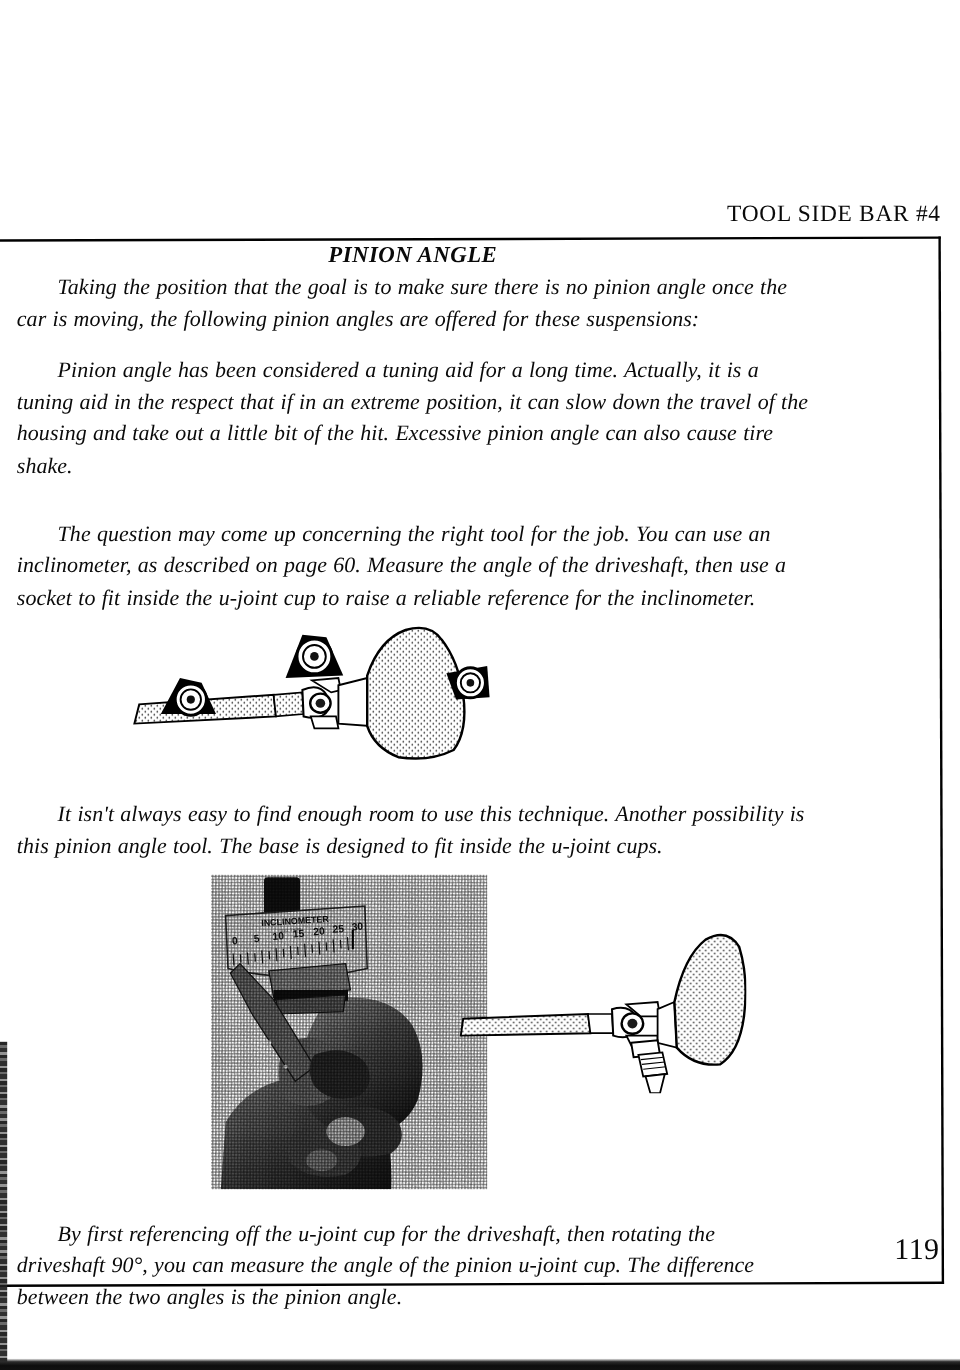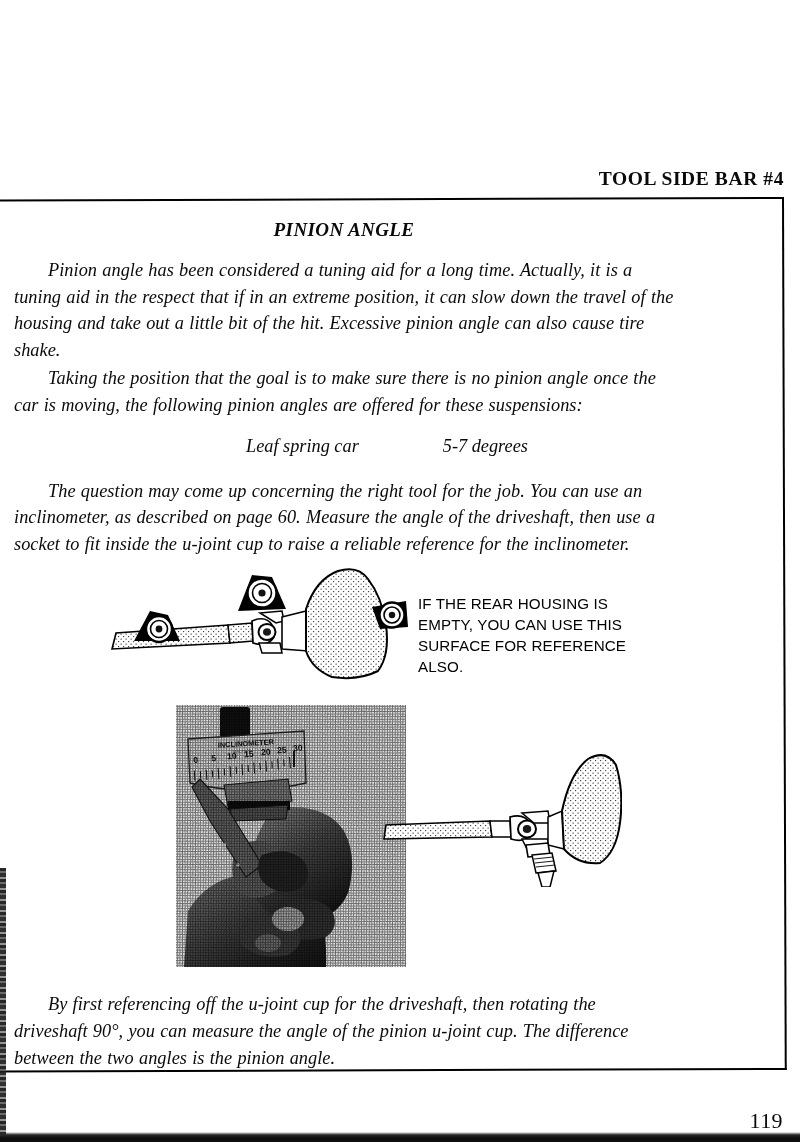"TOOL SIDE BAR #4" .running-head { font-weight: bold -> normal }
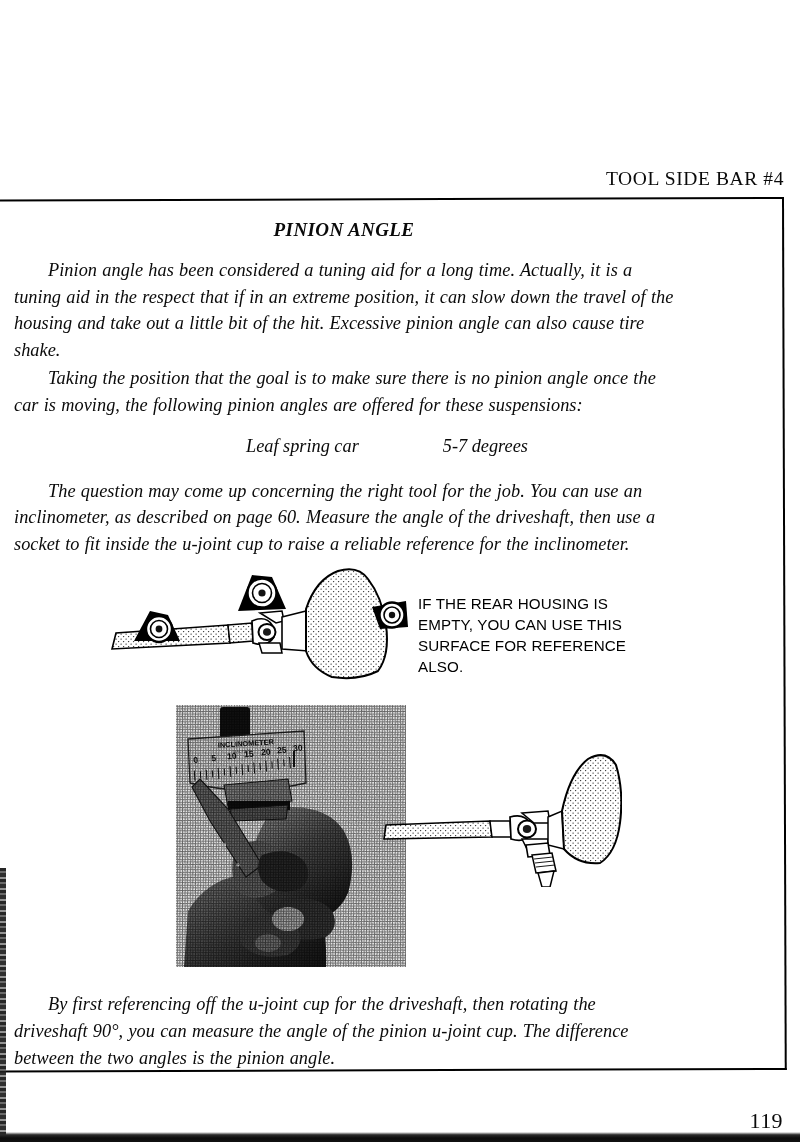"PINION ANGLE" .content { top: 197px -> 180px }
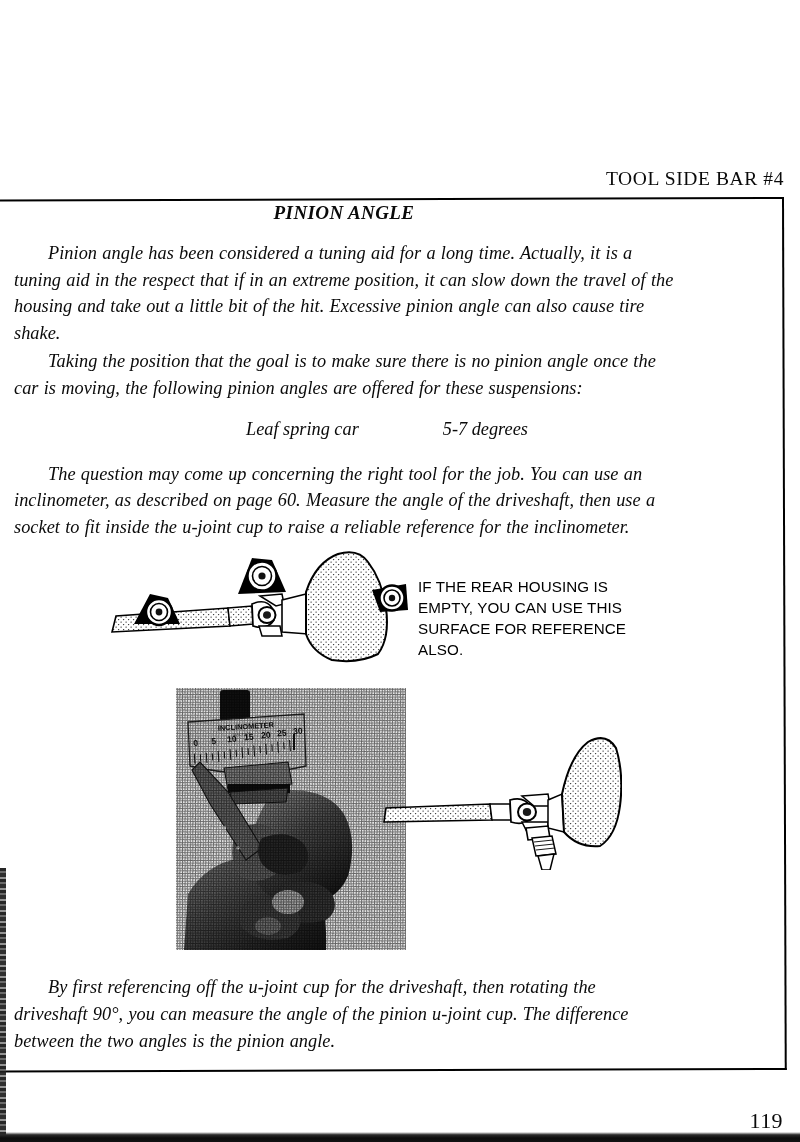"Pinion angle has been considered" p.body-text { order: before "Taking the position that the" -> after "Taking the position that the" }
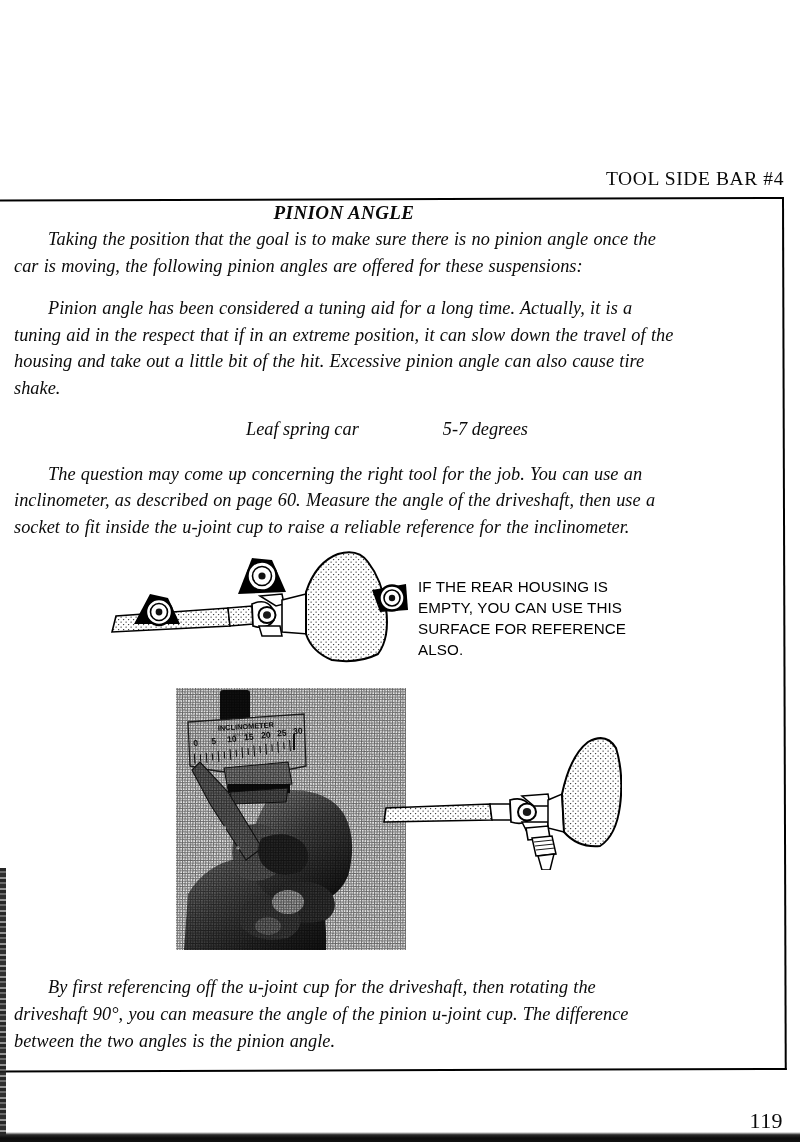"Leaf spring car" tr { html: <tr> <td>Leaf spring car</td> <td>5-7 degrees</td> </tr> -> none }
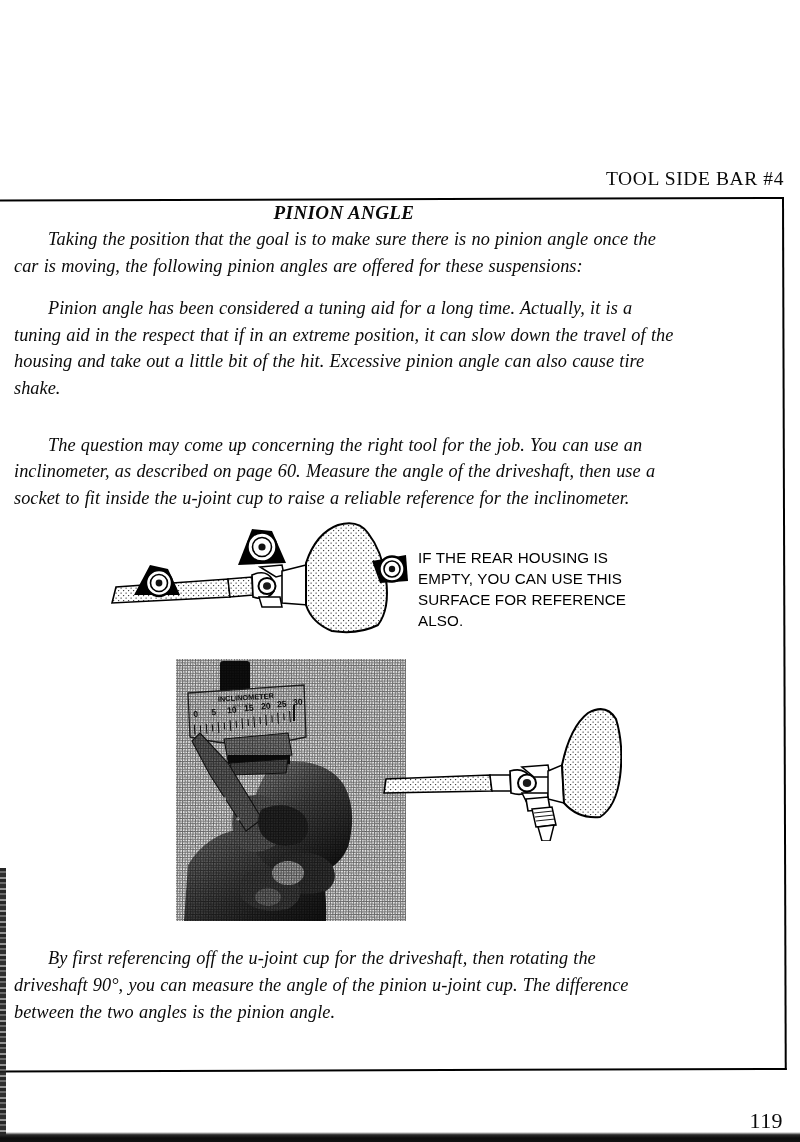"IF THE REAR HOUSING IS" div.fig1-note { html: <div>IF THE REAR HOUSING IS EMPTY, YOU CAN USE THIS SURFACE FOR REFERENCE ALSO.</div> -> none }
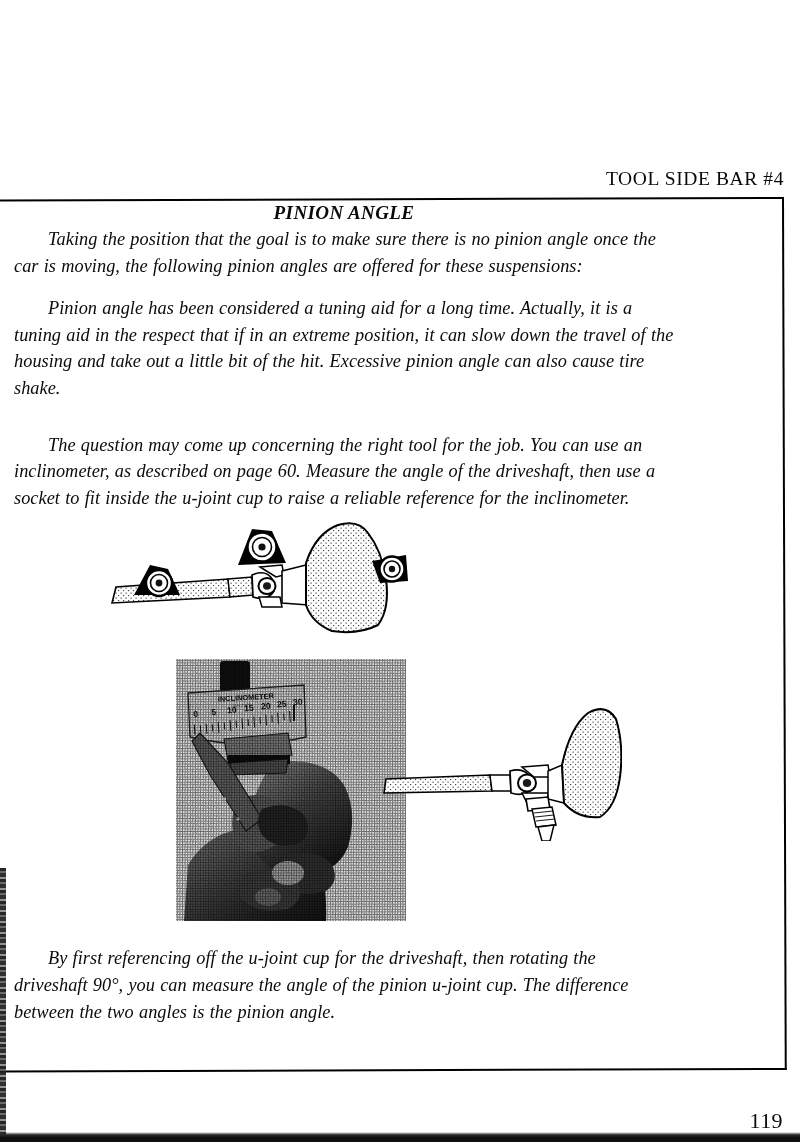"It isn't always easy to" p.body-text { html: none -> <p>It isn't always easy to find enough room to use this technique. Another possibility is this pinion angle tool. The base is designed to fit inside the u-joint cups.</p> }
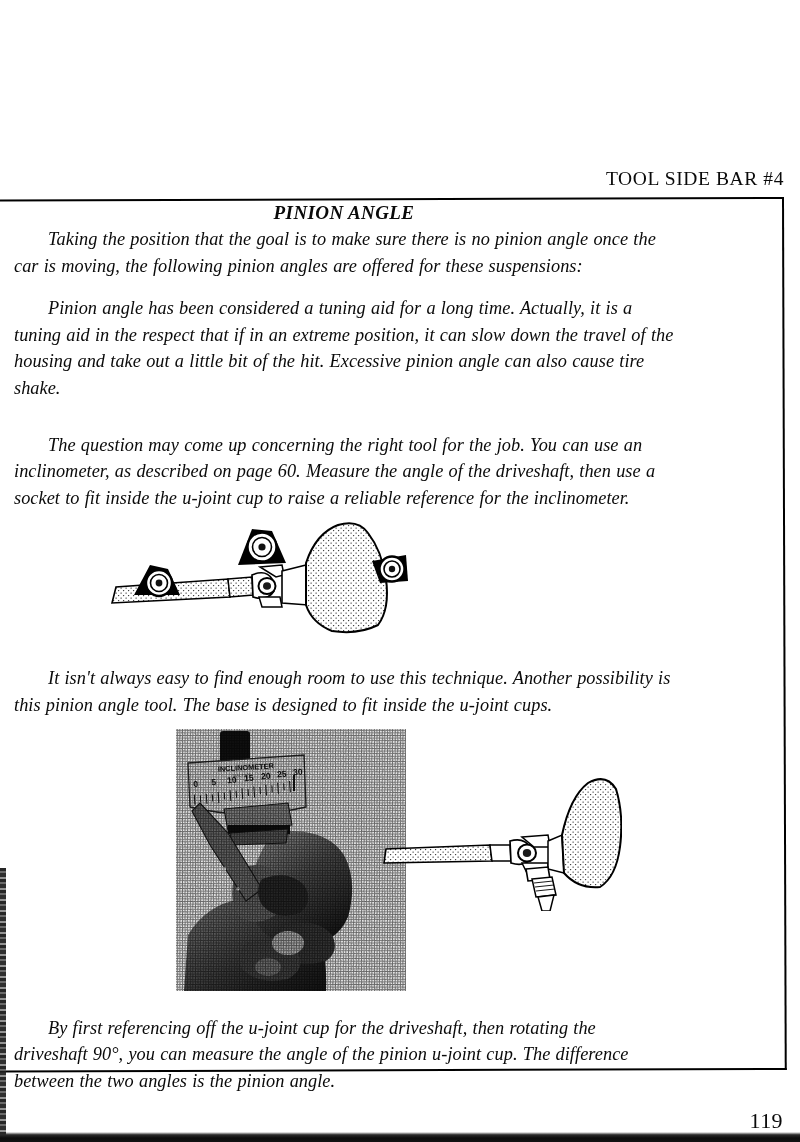"119" .folio { font-size: 22px -> 25px; top: 1108px -> 1028px }
